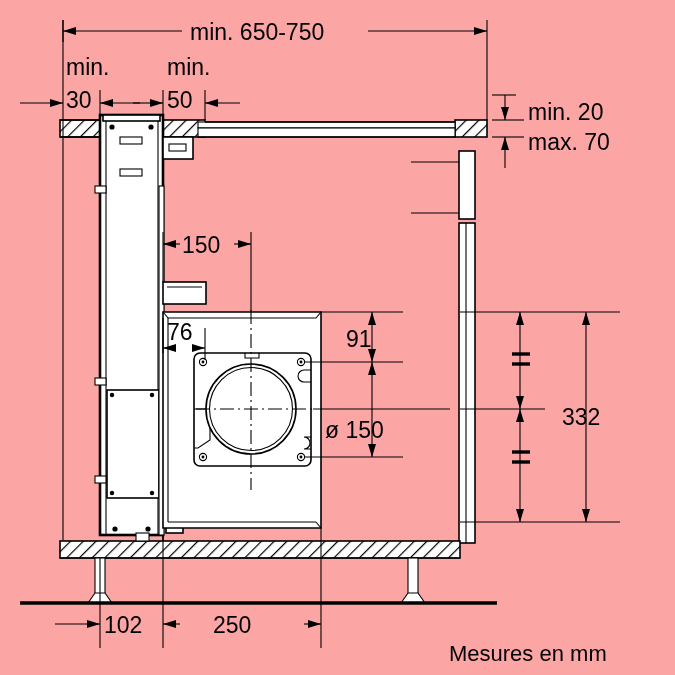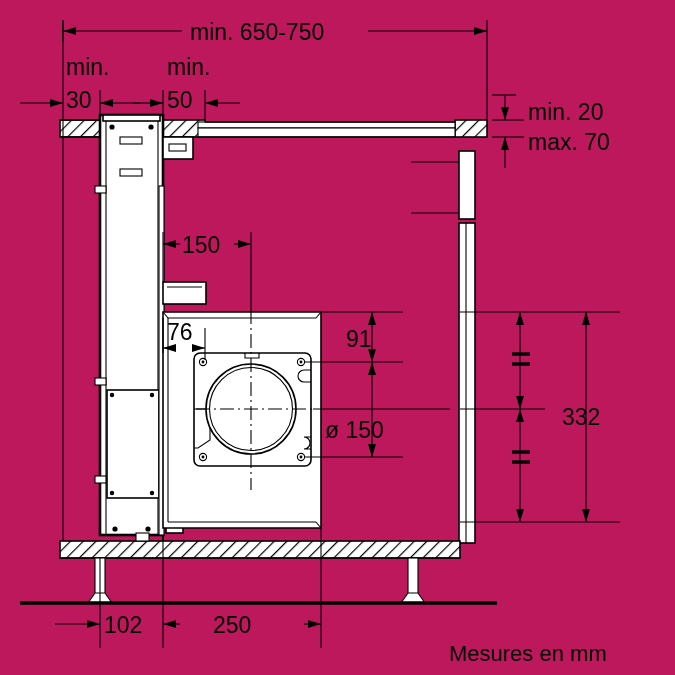"min. 650-750" #page { background: #be185d -> #fca5a5 }
